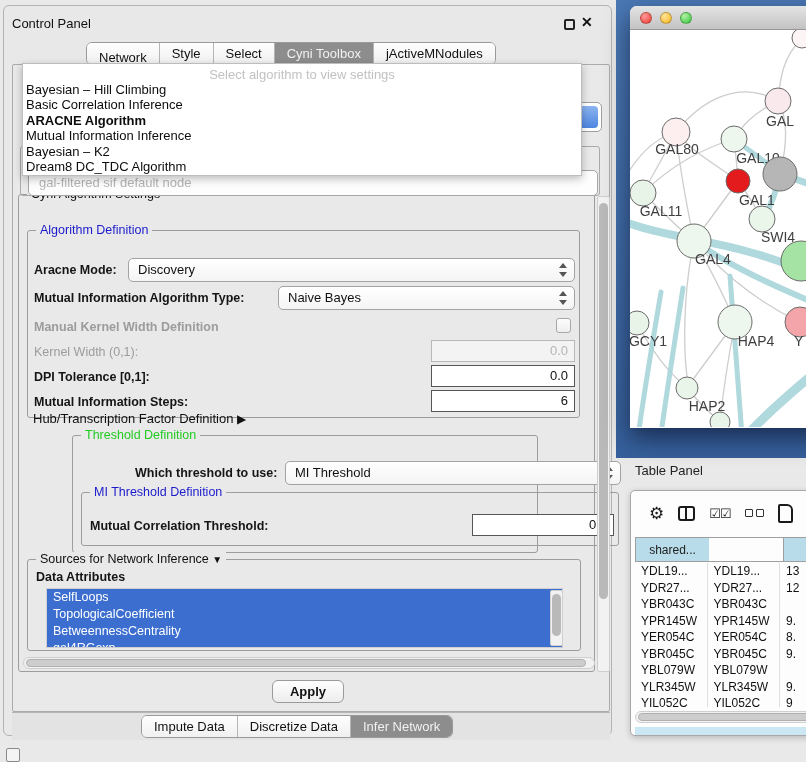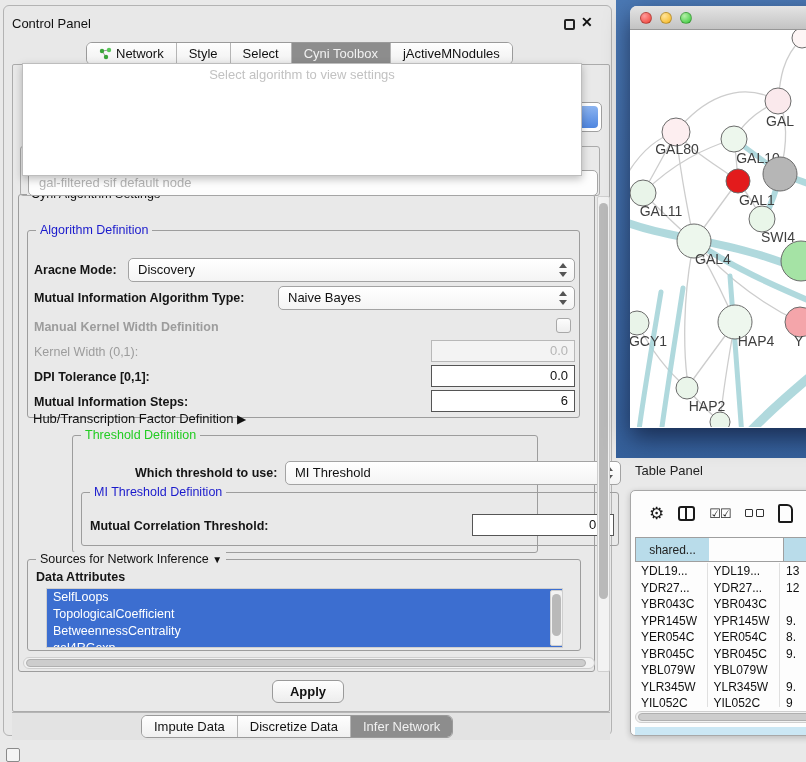"Network" .seg .tab { flex-direction: none -> column }
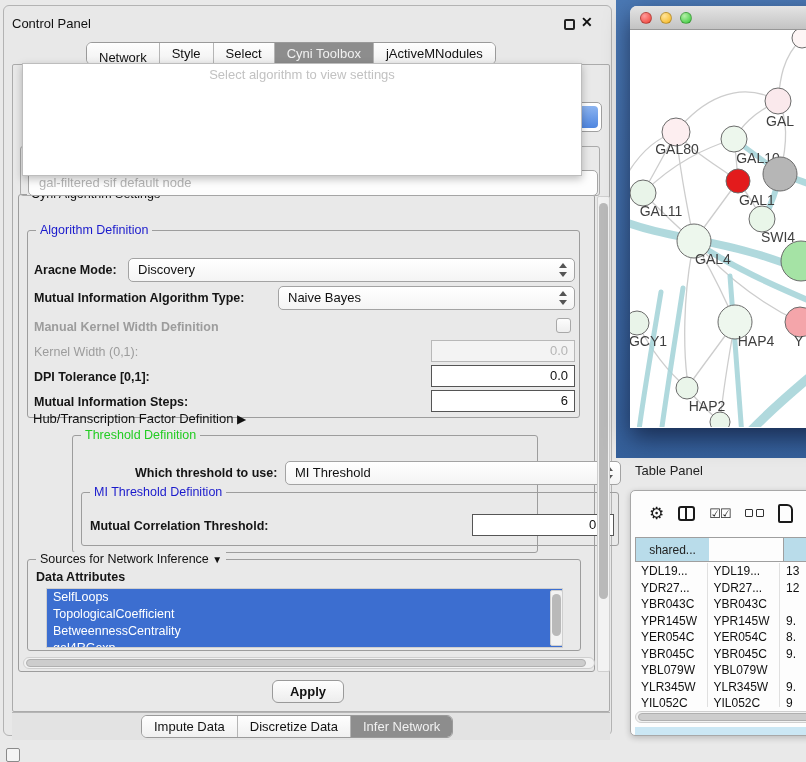"Bayesian – Hill Climbing" div { html: none -> <div> <div>Bayesian – Hill Climbing</div> <div>Basic Correlation Inference</div> <div>ARACNE Algorithm</div> <div>Mutual Information Inference</div> <div>Bayesian – K2</div> <div>Dream8 DC_TDC Algorithm</div> </div> }
